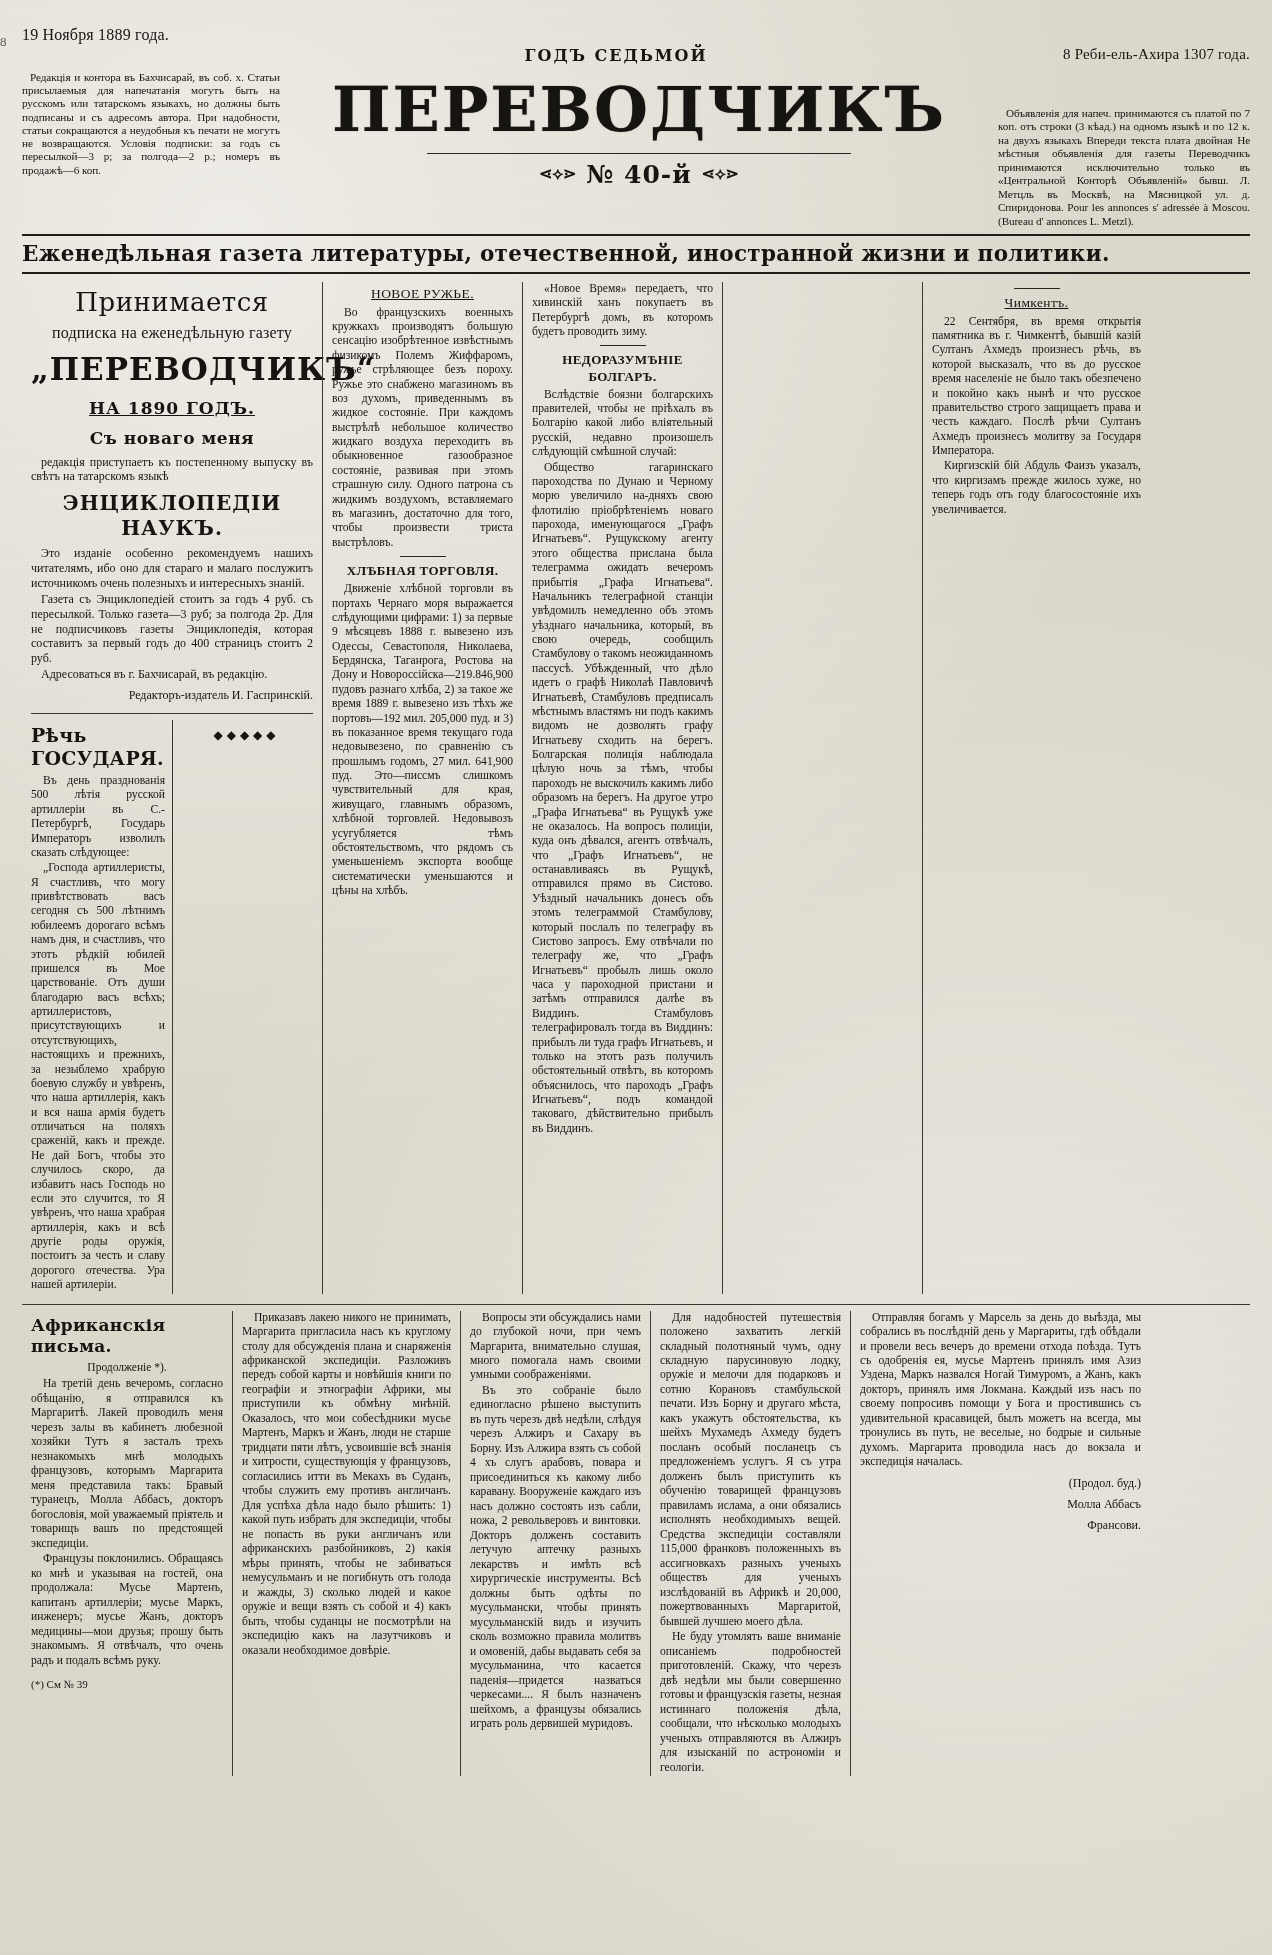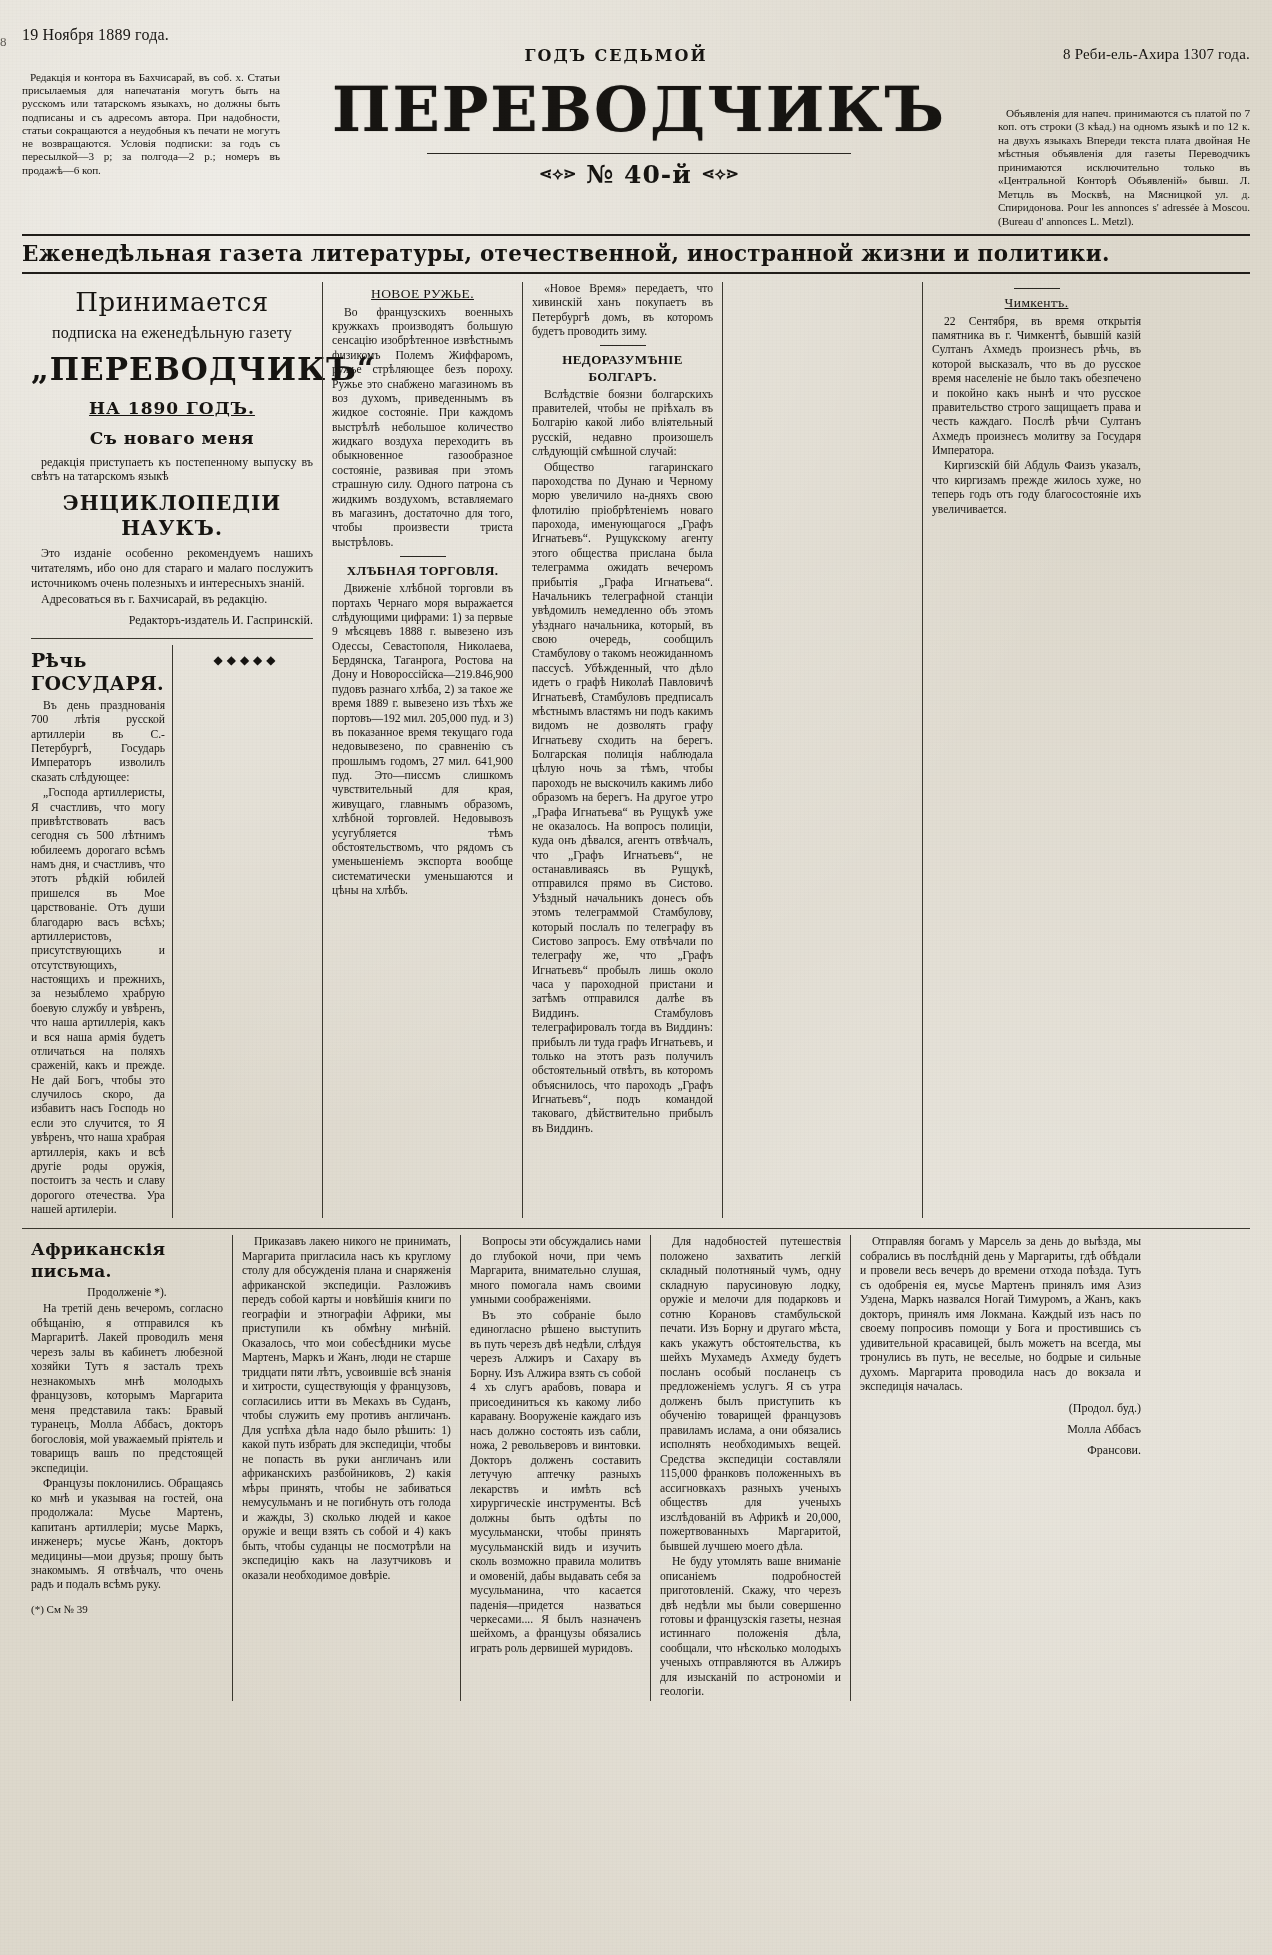"Газета съ Энциклопедіей стоитъ за" p { html: none -> <p>Газета съ Энциклопедіей стоитъ за годъ 4 руб. съ пересылкой. Только газета—3 руб; за полгода 2р. Для не подписчиковъ газеты Энциклопедія, которая составитъ за первый годъ до 400 страницъ стоитъ 2 руб.</p> }
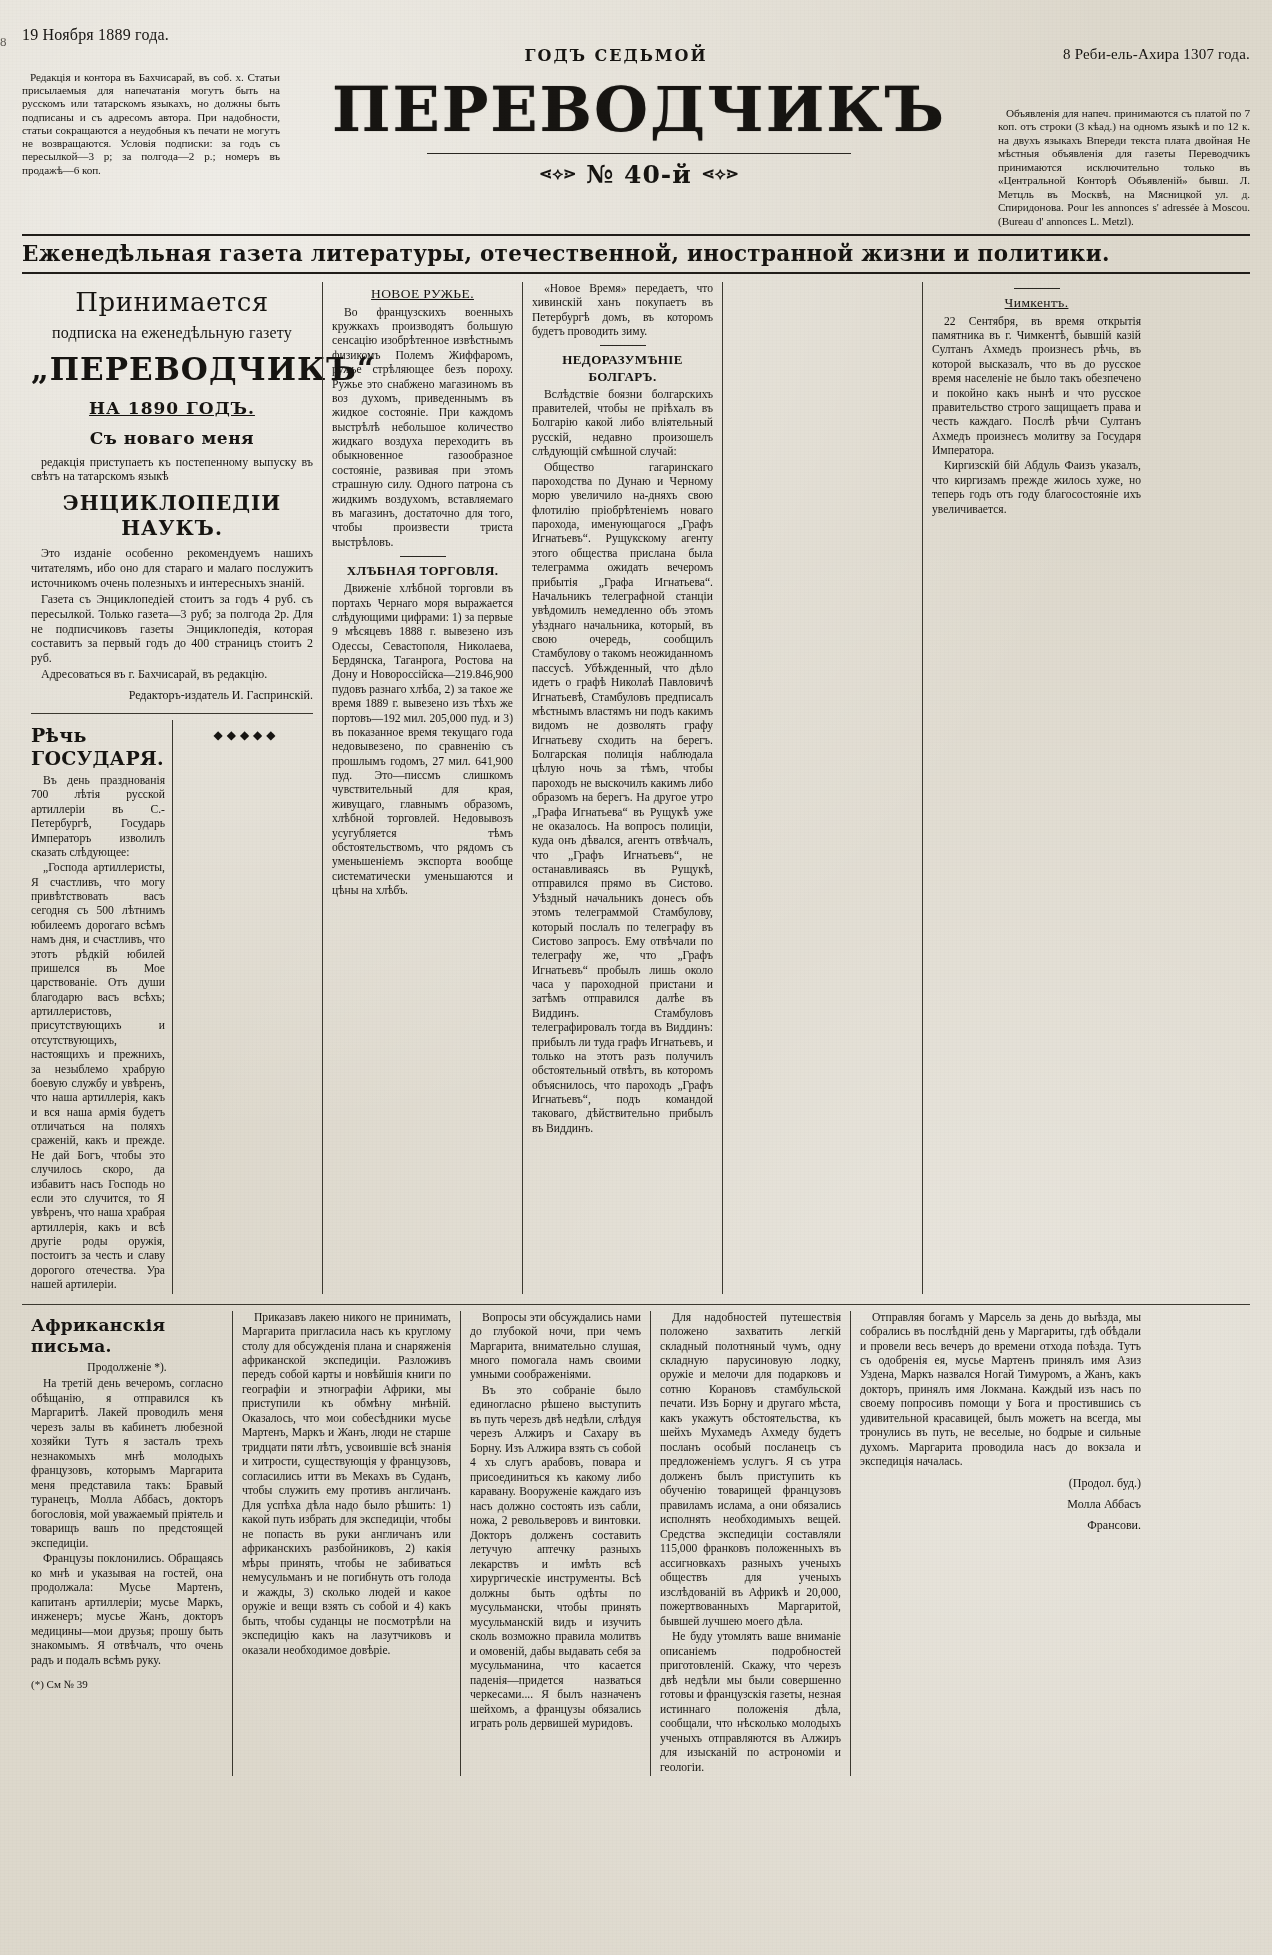"Въ день празднованія 700 лѣтія" p { text: 700 -> 500 }
